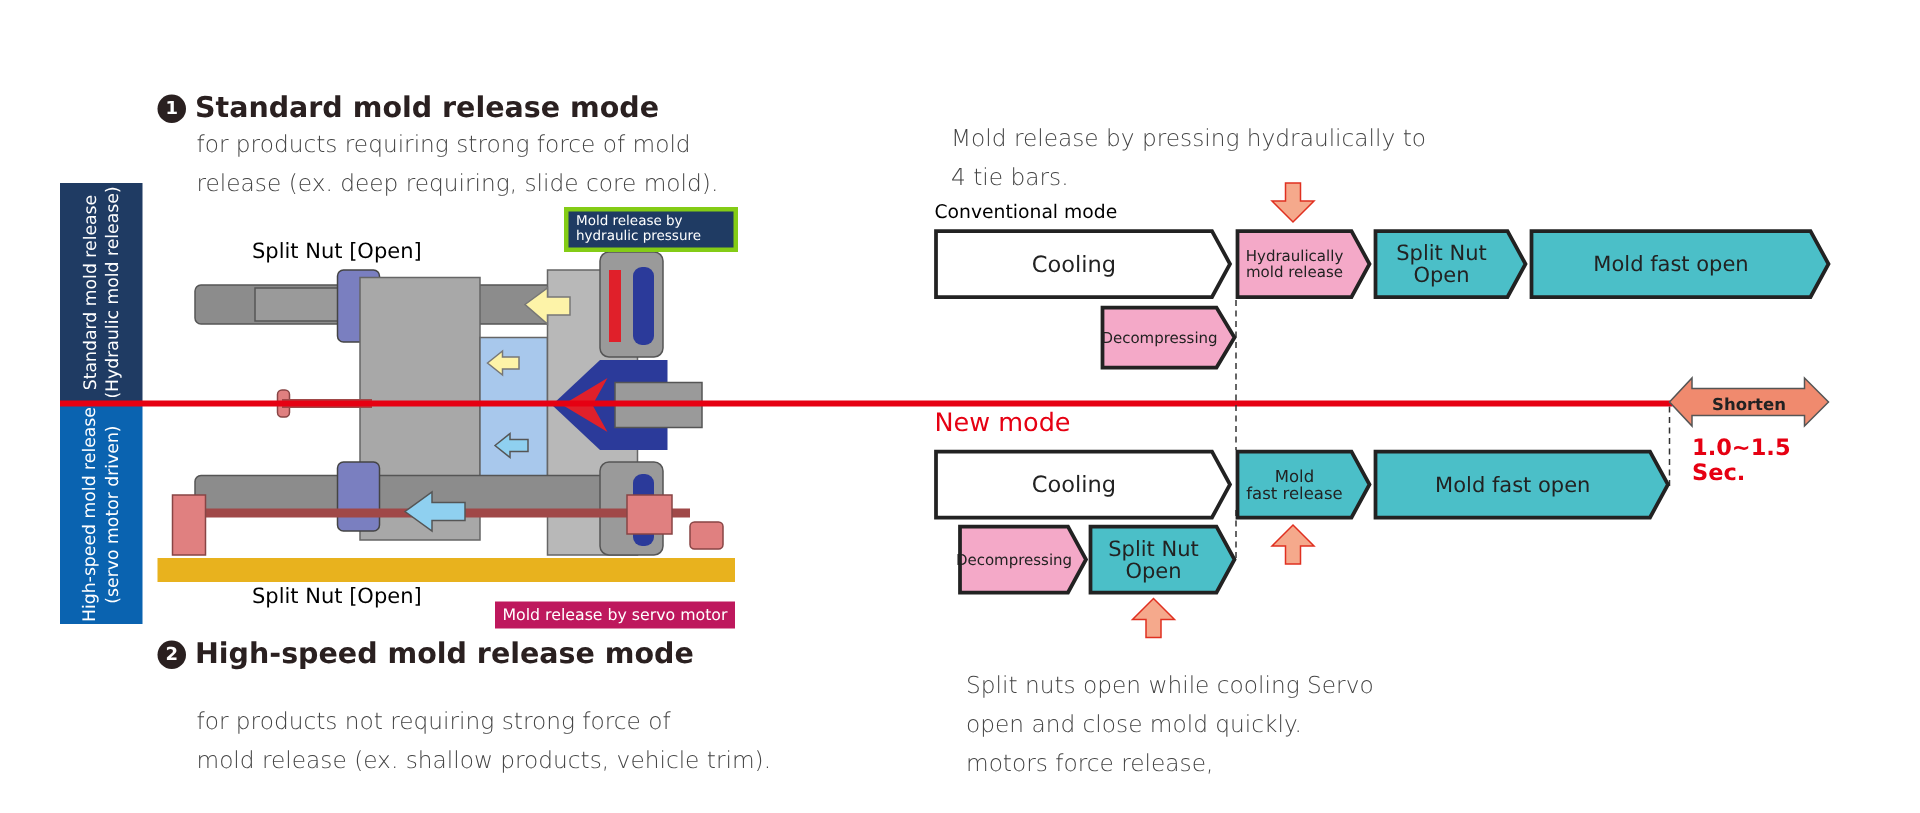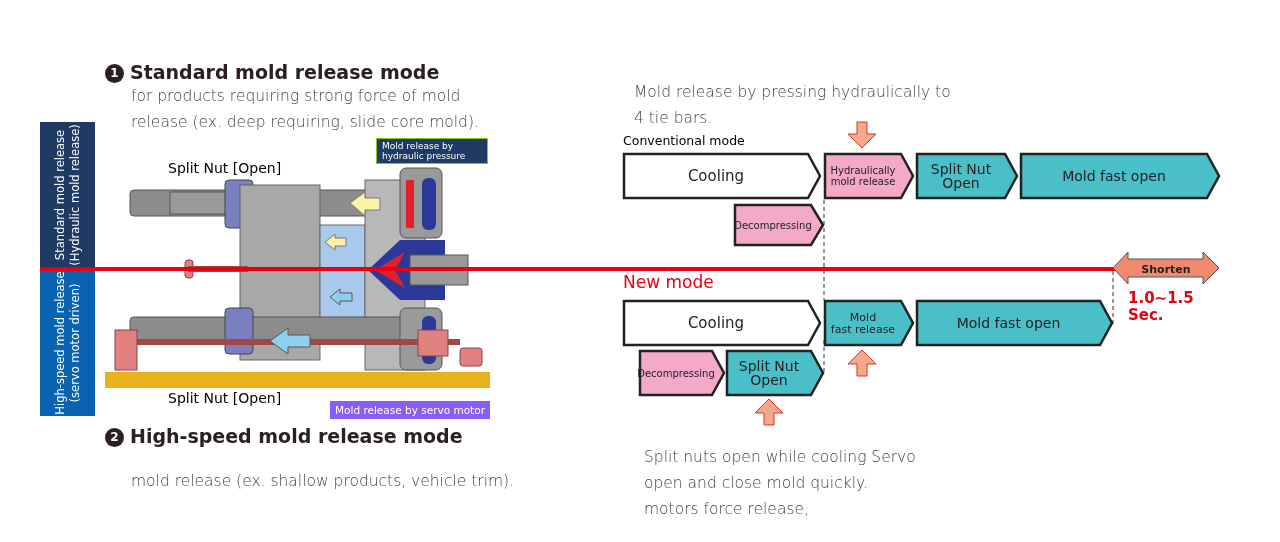"Mold release by" .callout { border: 1px solid #84cc16 -> 3px solid #84cc16 }
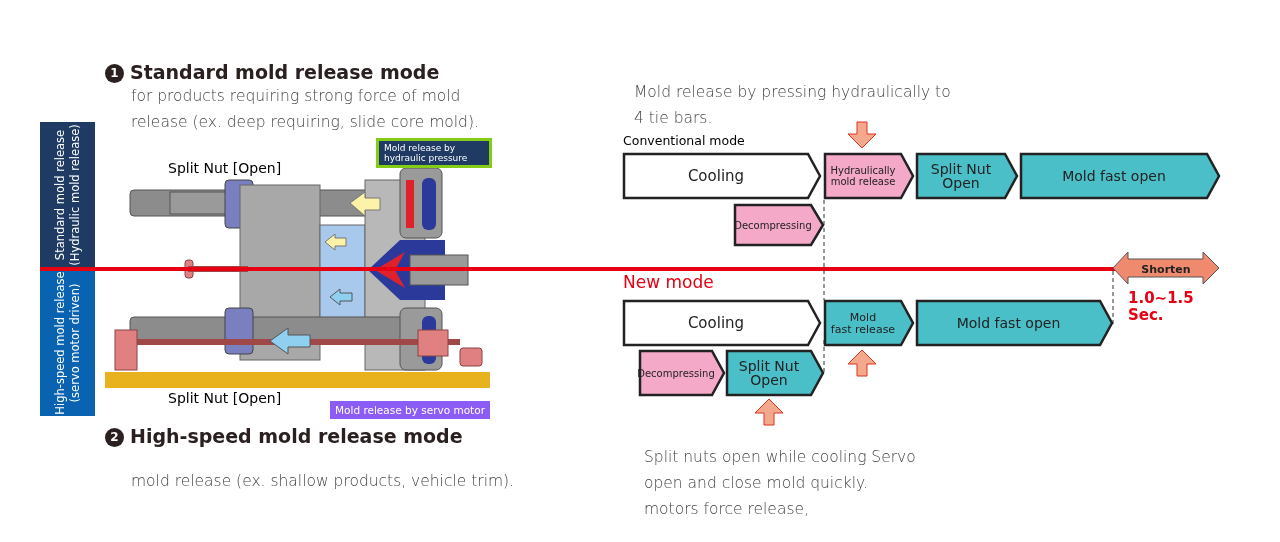"Mold release by servo motor" .callout2 { background: #8b5cf6 -> #be185d }
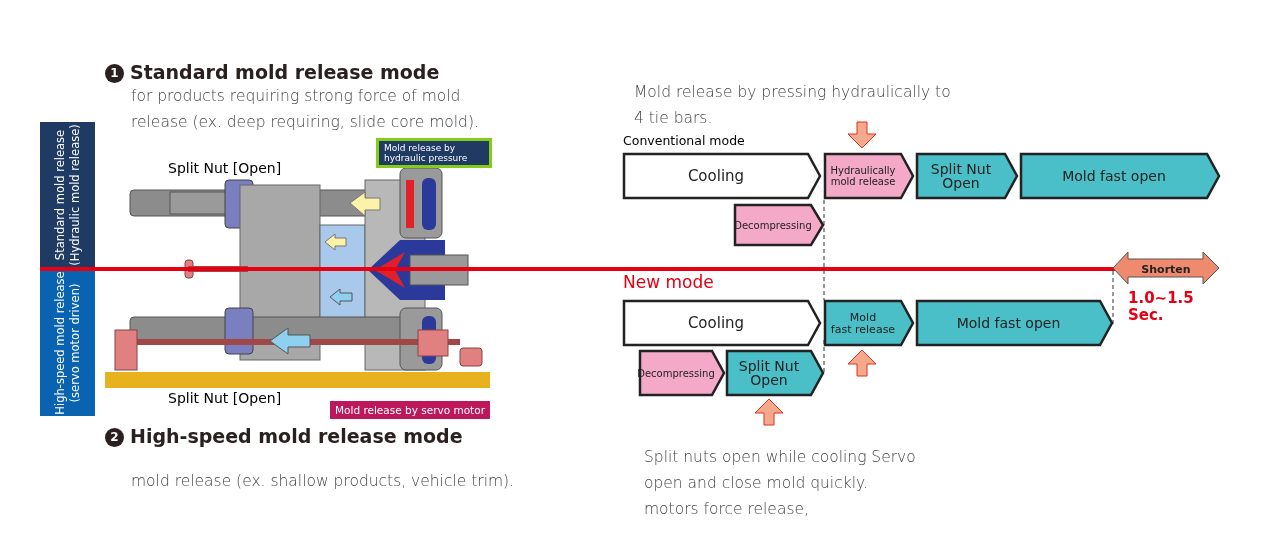"for products not requiring strong" div { html: none -> <div>for products not requiring strong force of</div> }
